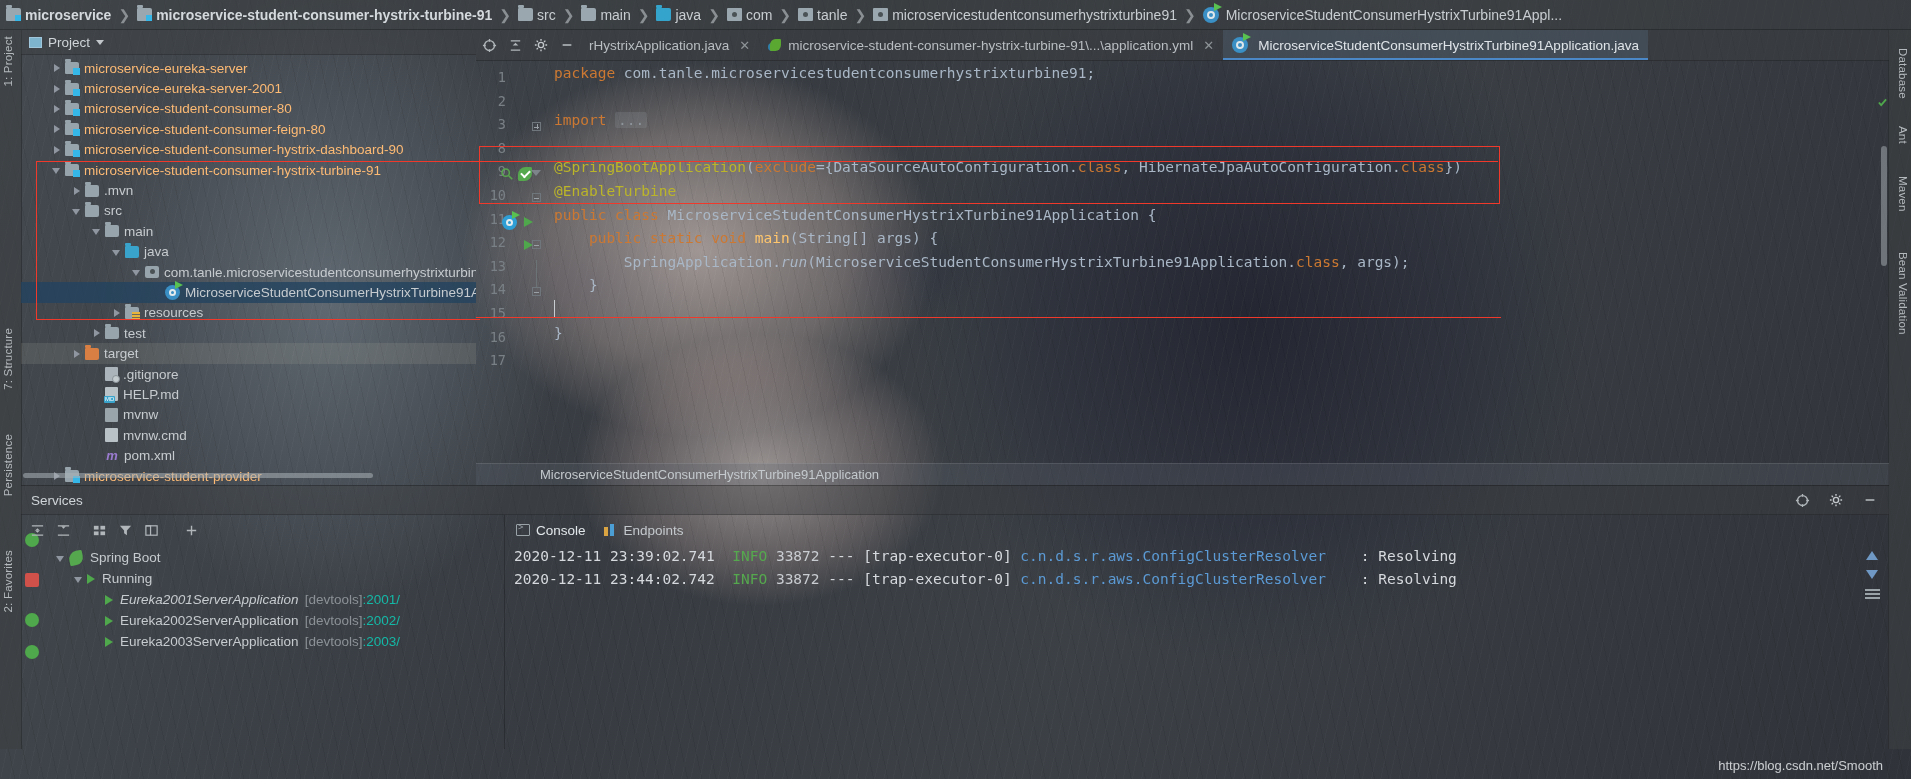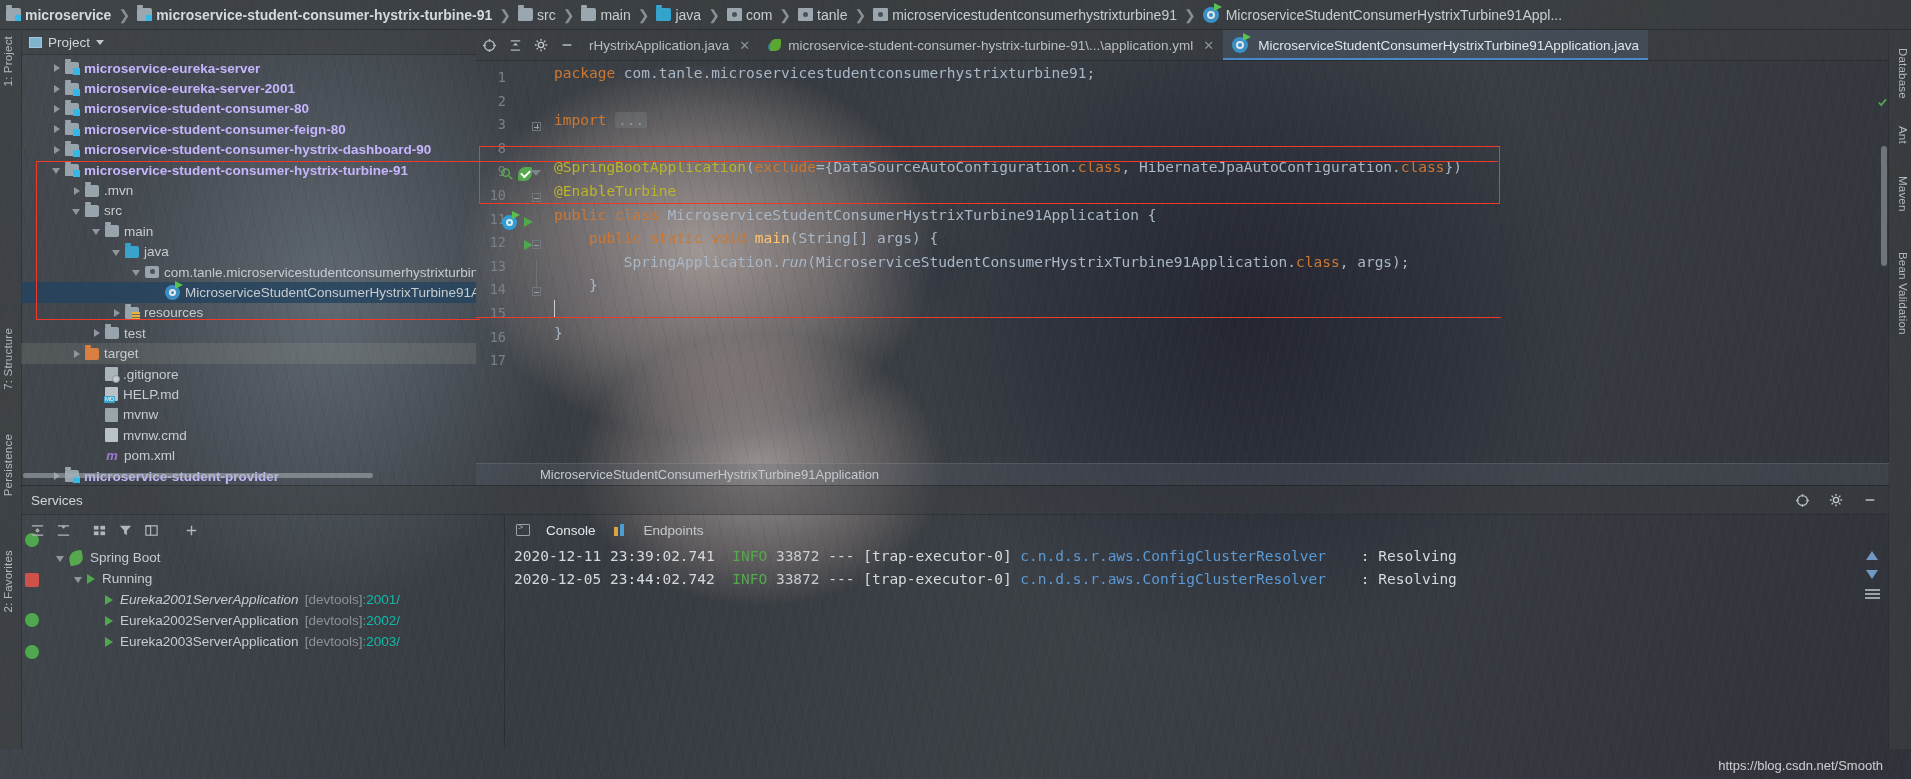"microservice-eureka-server" .tlabel.b { color: #c4b5fd -> #fdba74; font-weight: bold -> normal }
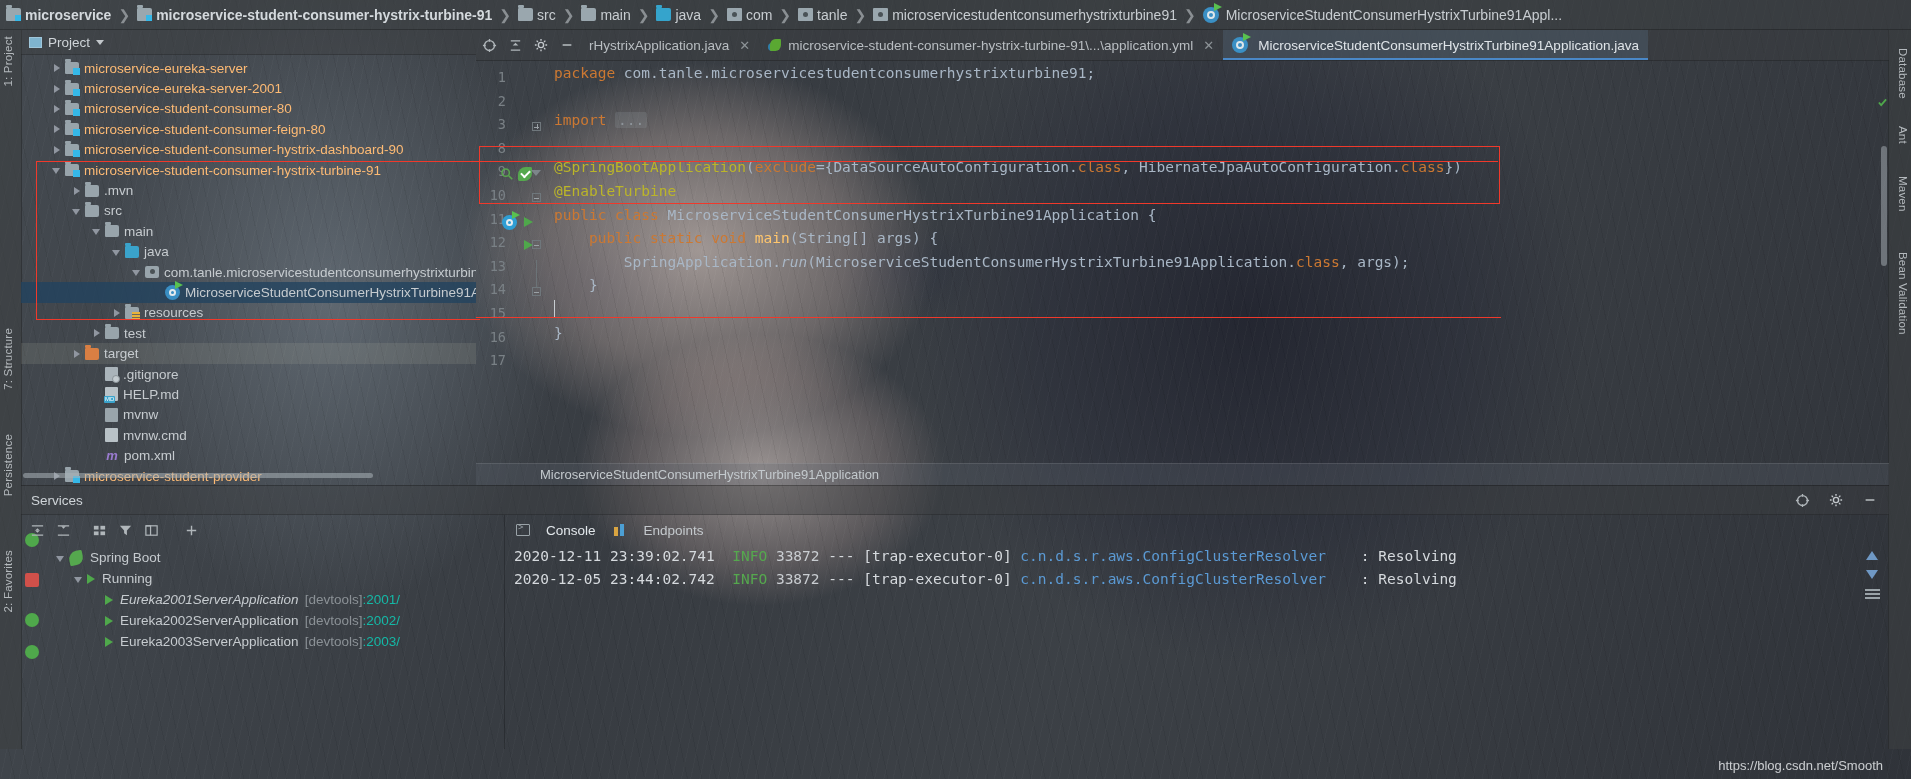"Console" .ctab { gap: 16px -> 6px }
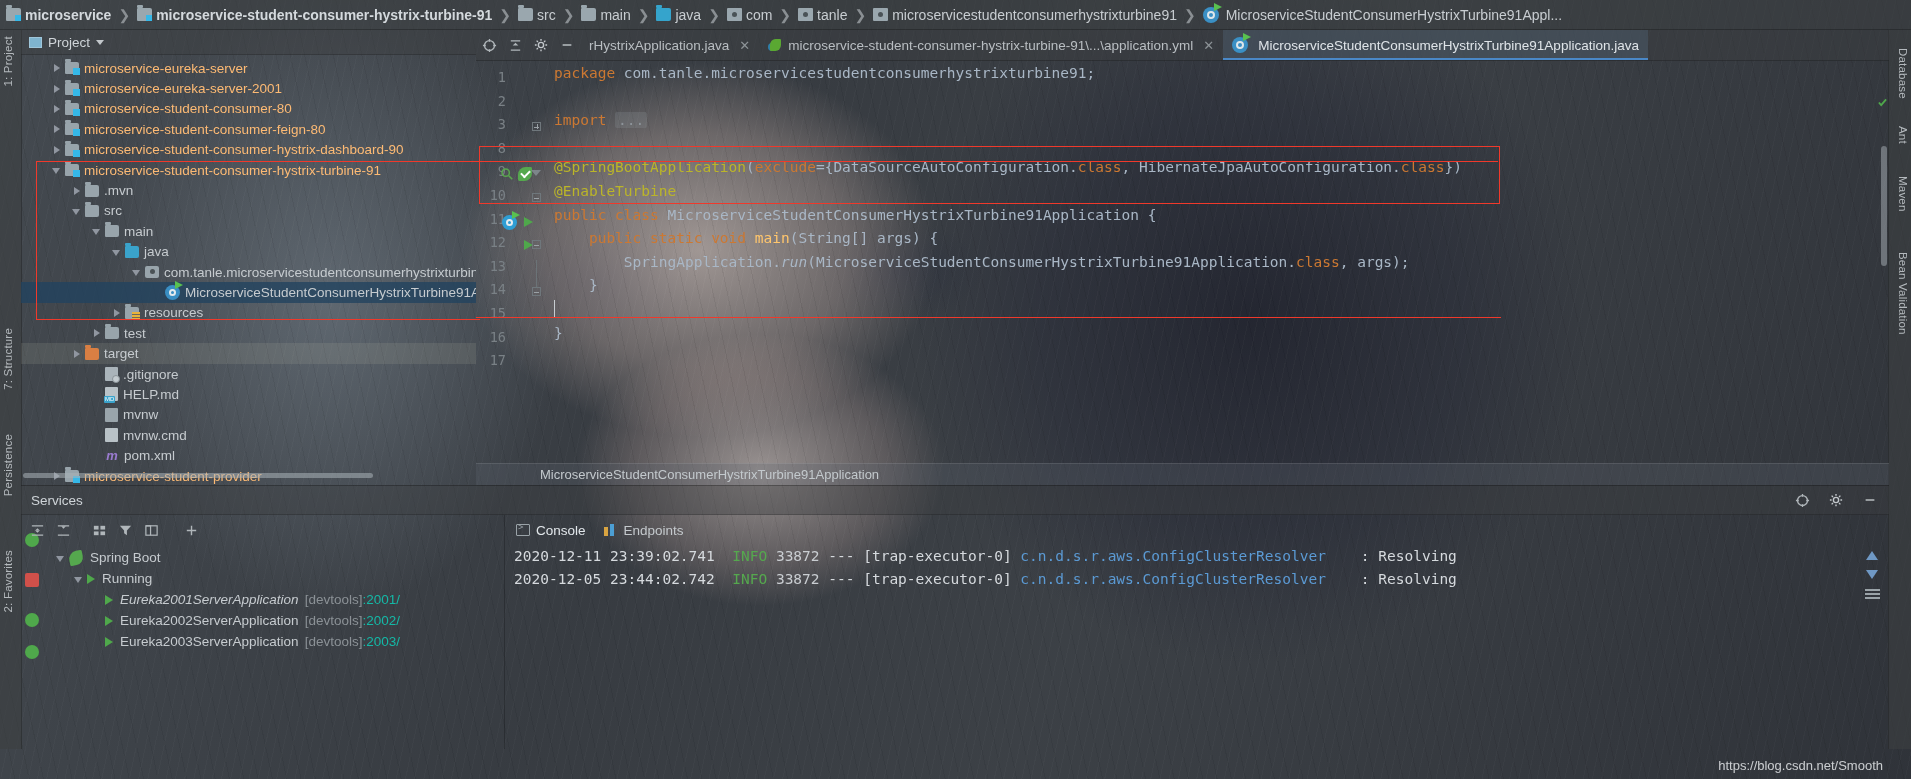"2020-12-05 23:44:02.742" span.lg-ts { text: 2020-12-05 -> 2020-12-11 }
